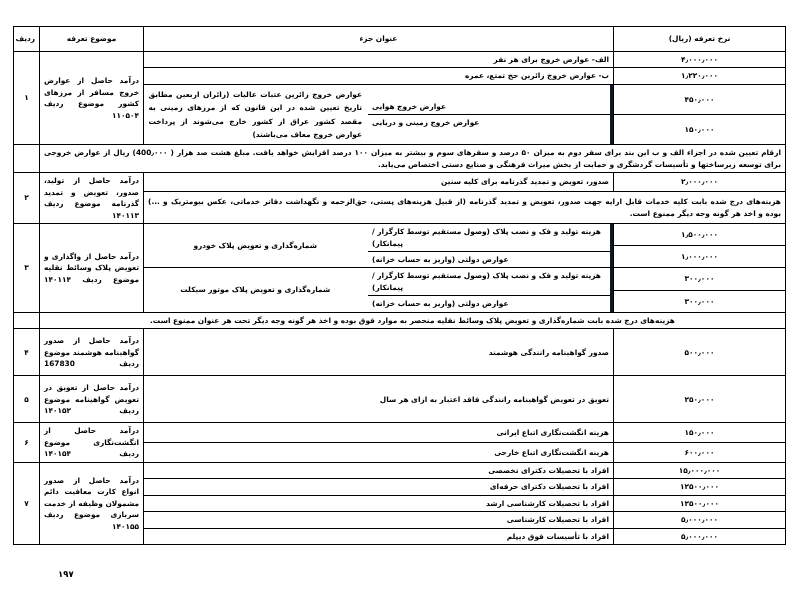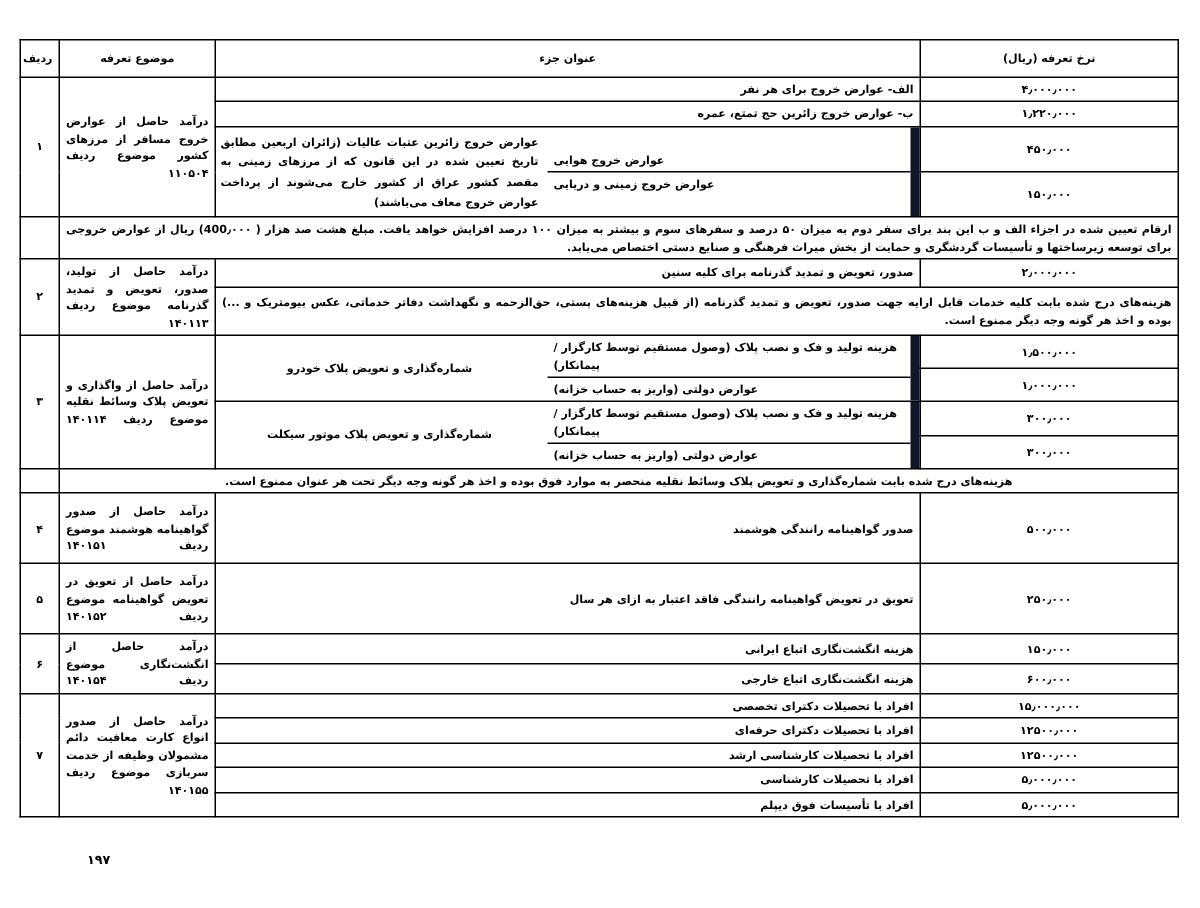"عوارض خروج هوایی" .inner-div { border-right: 6px solid #0f172a -> 3px solid #0f172a }
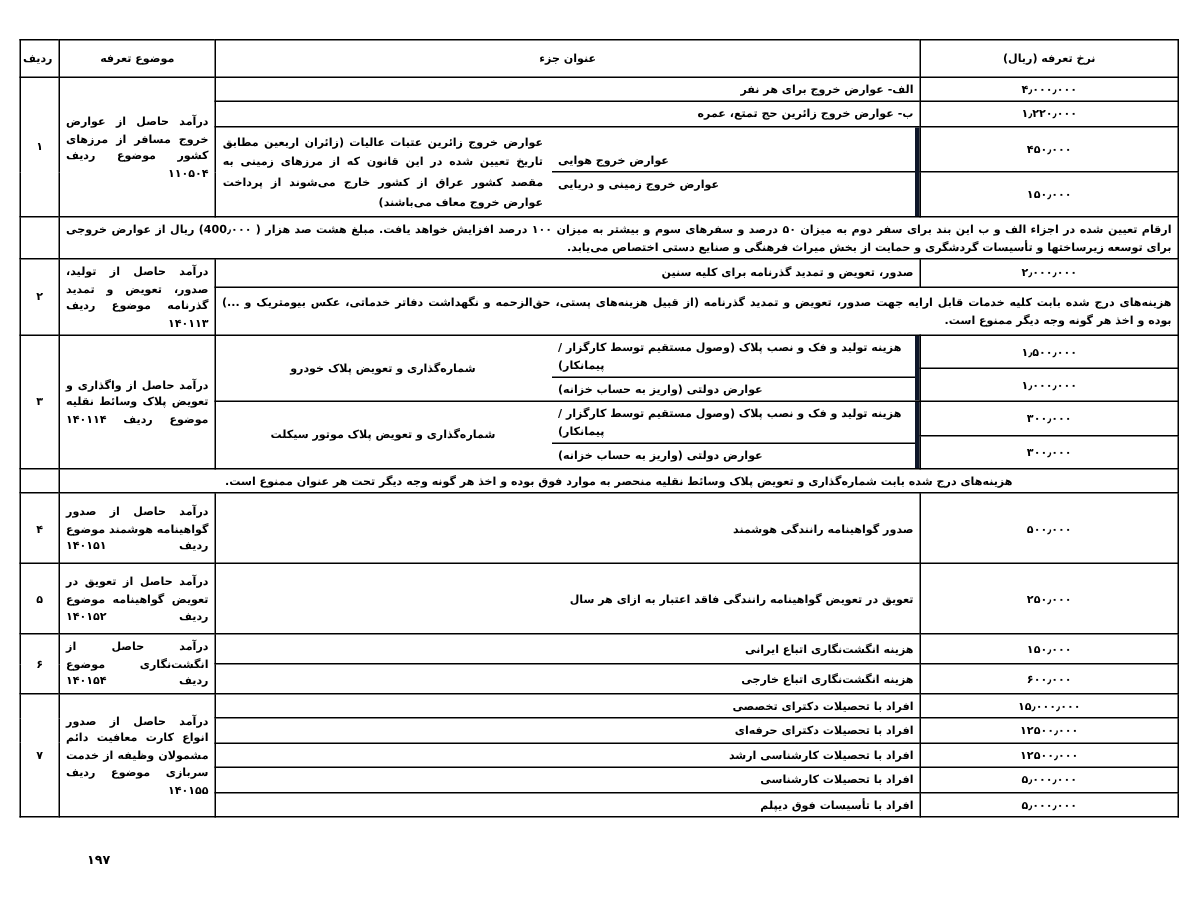"درآمد حاصل از صدور گواهینامه" td.cell-mozoo { text: ۱۴۰۱۵۱ -> 167830 }
